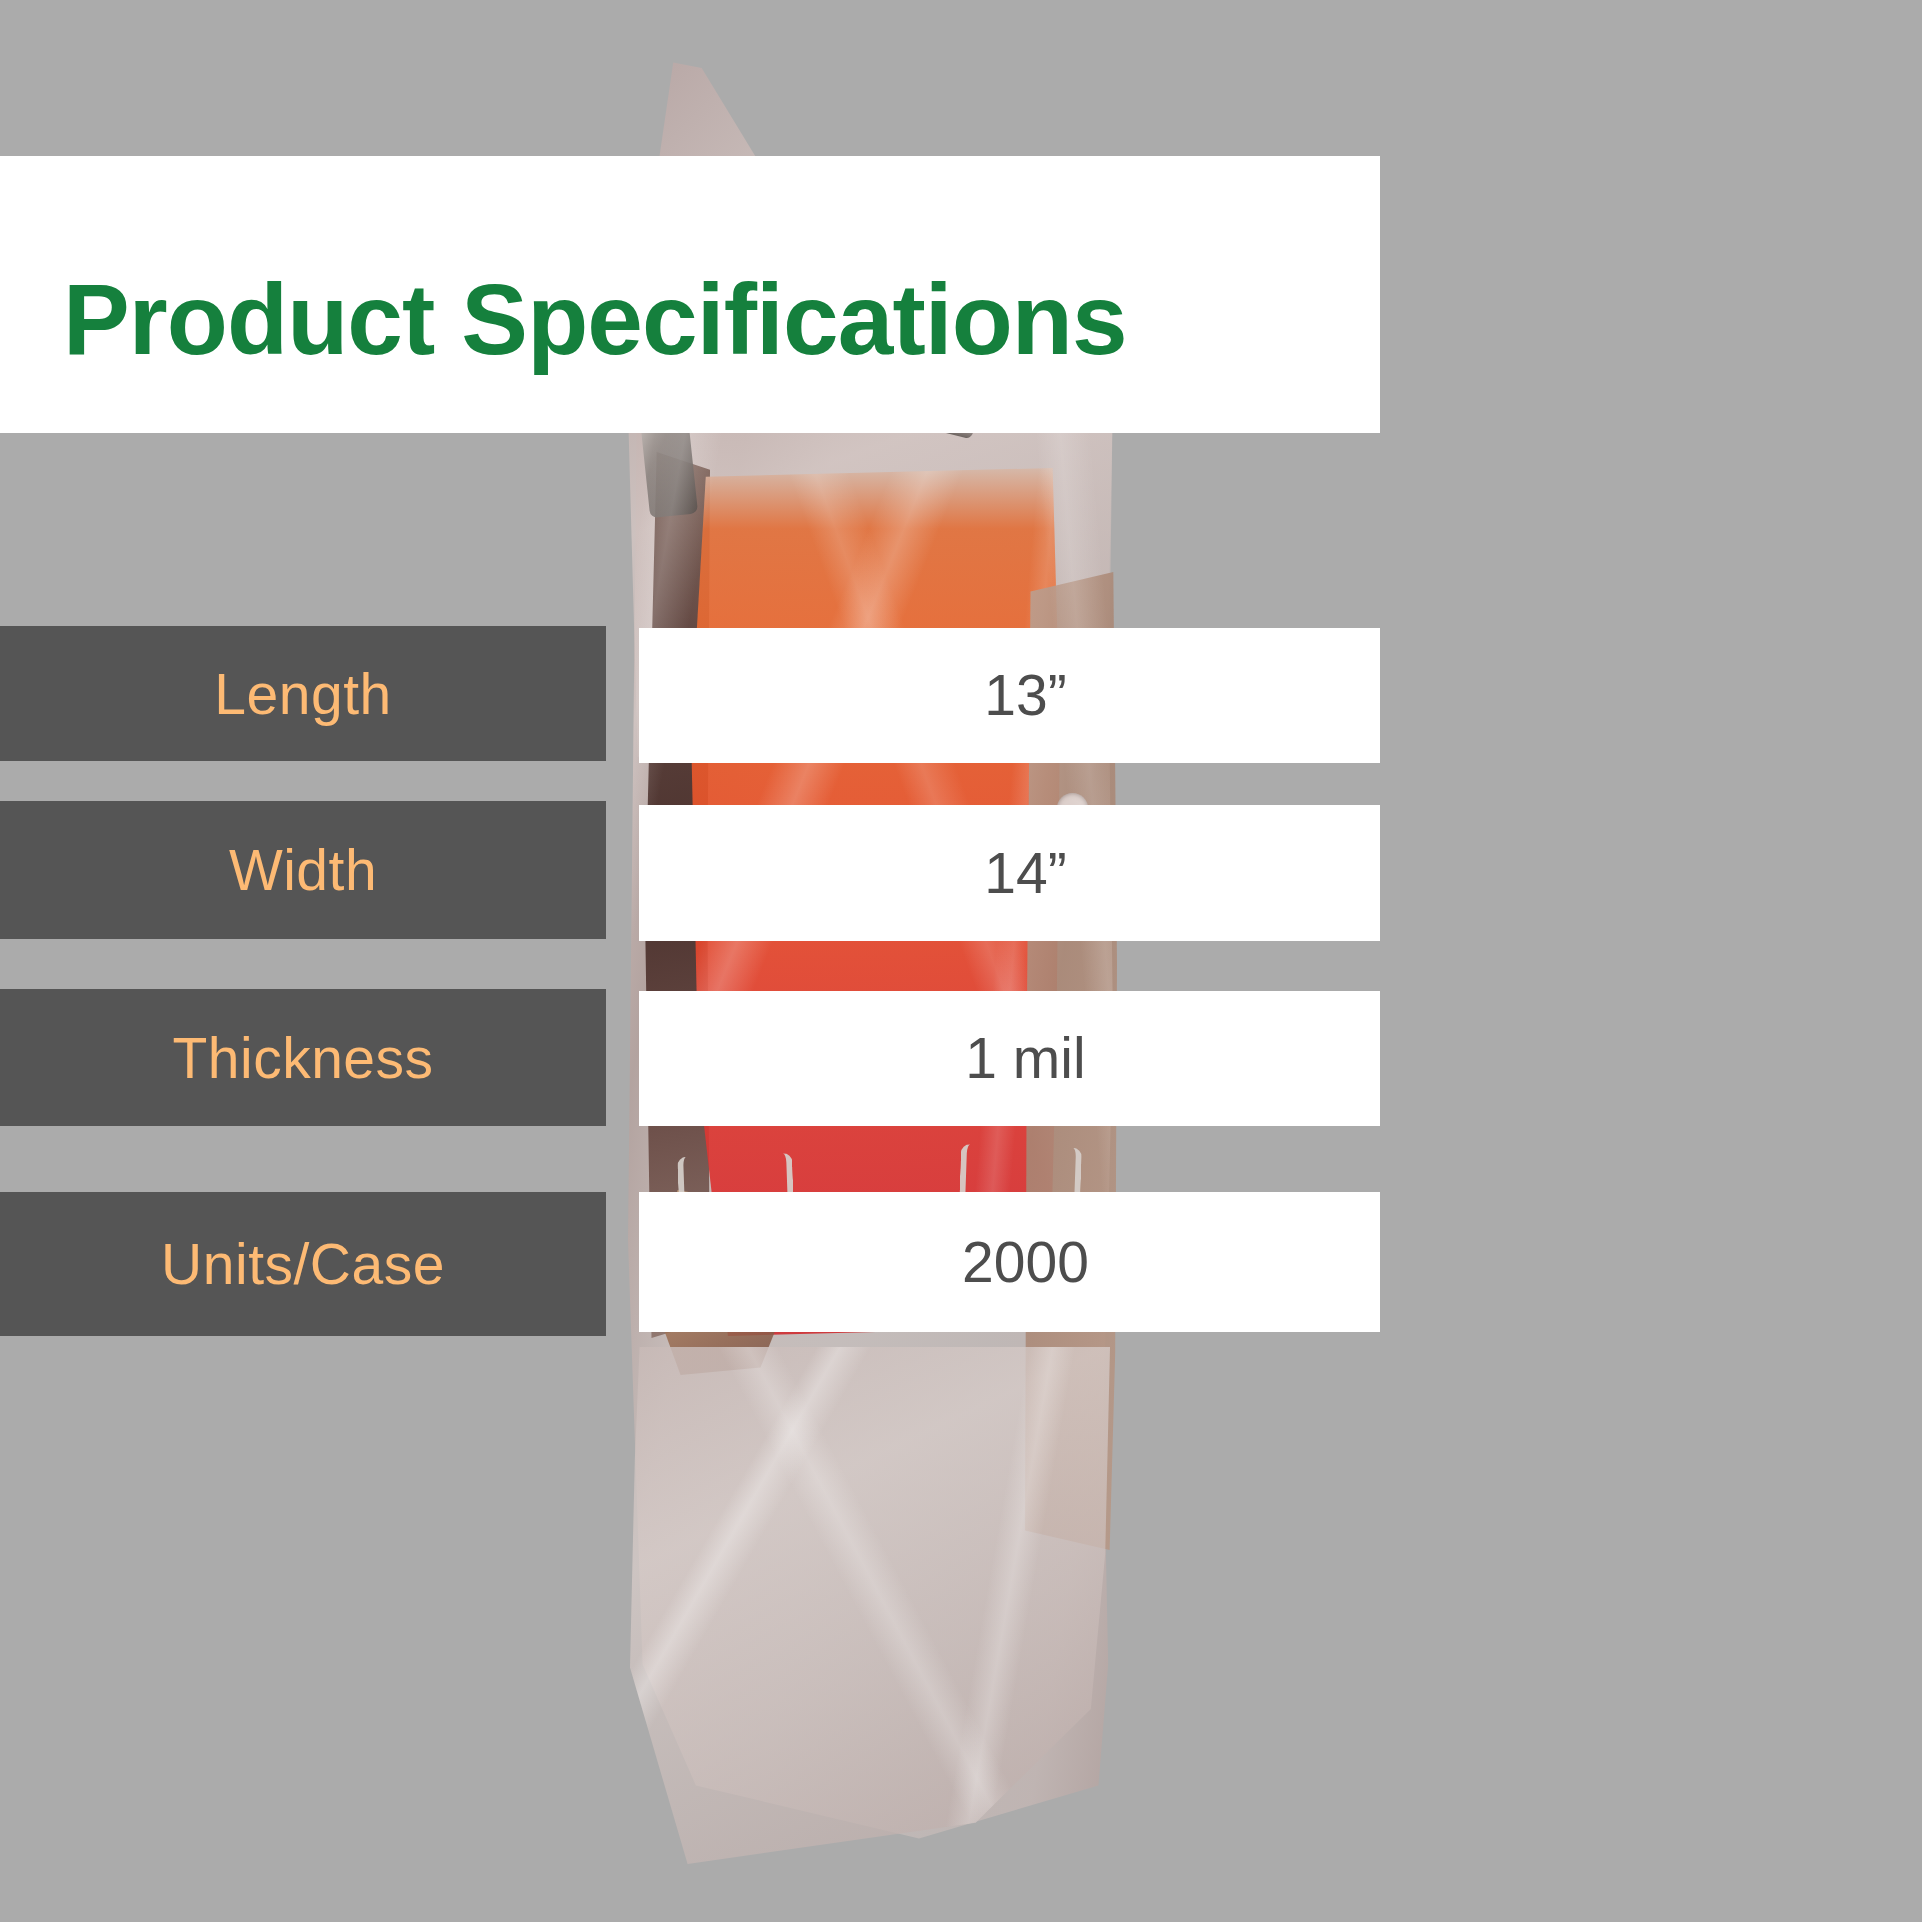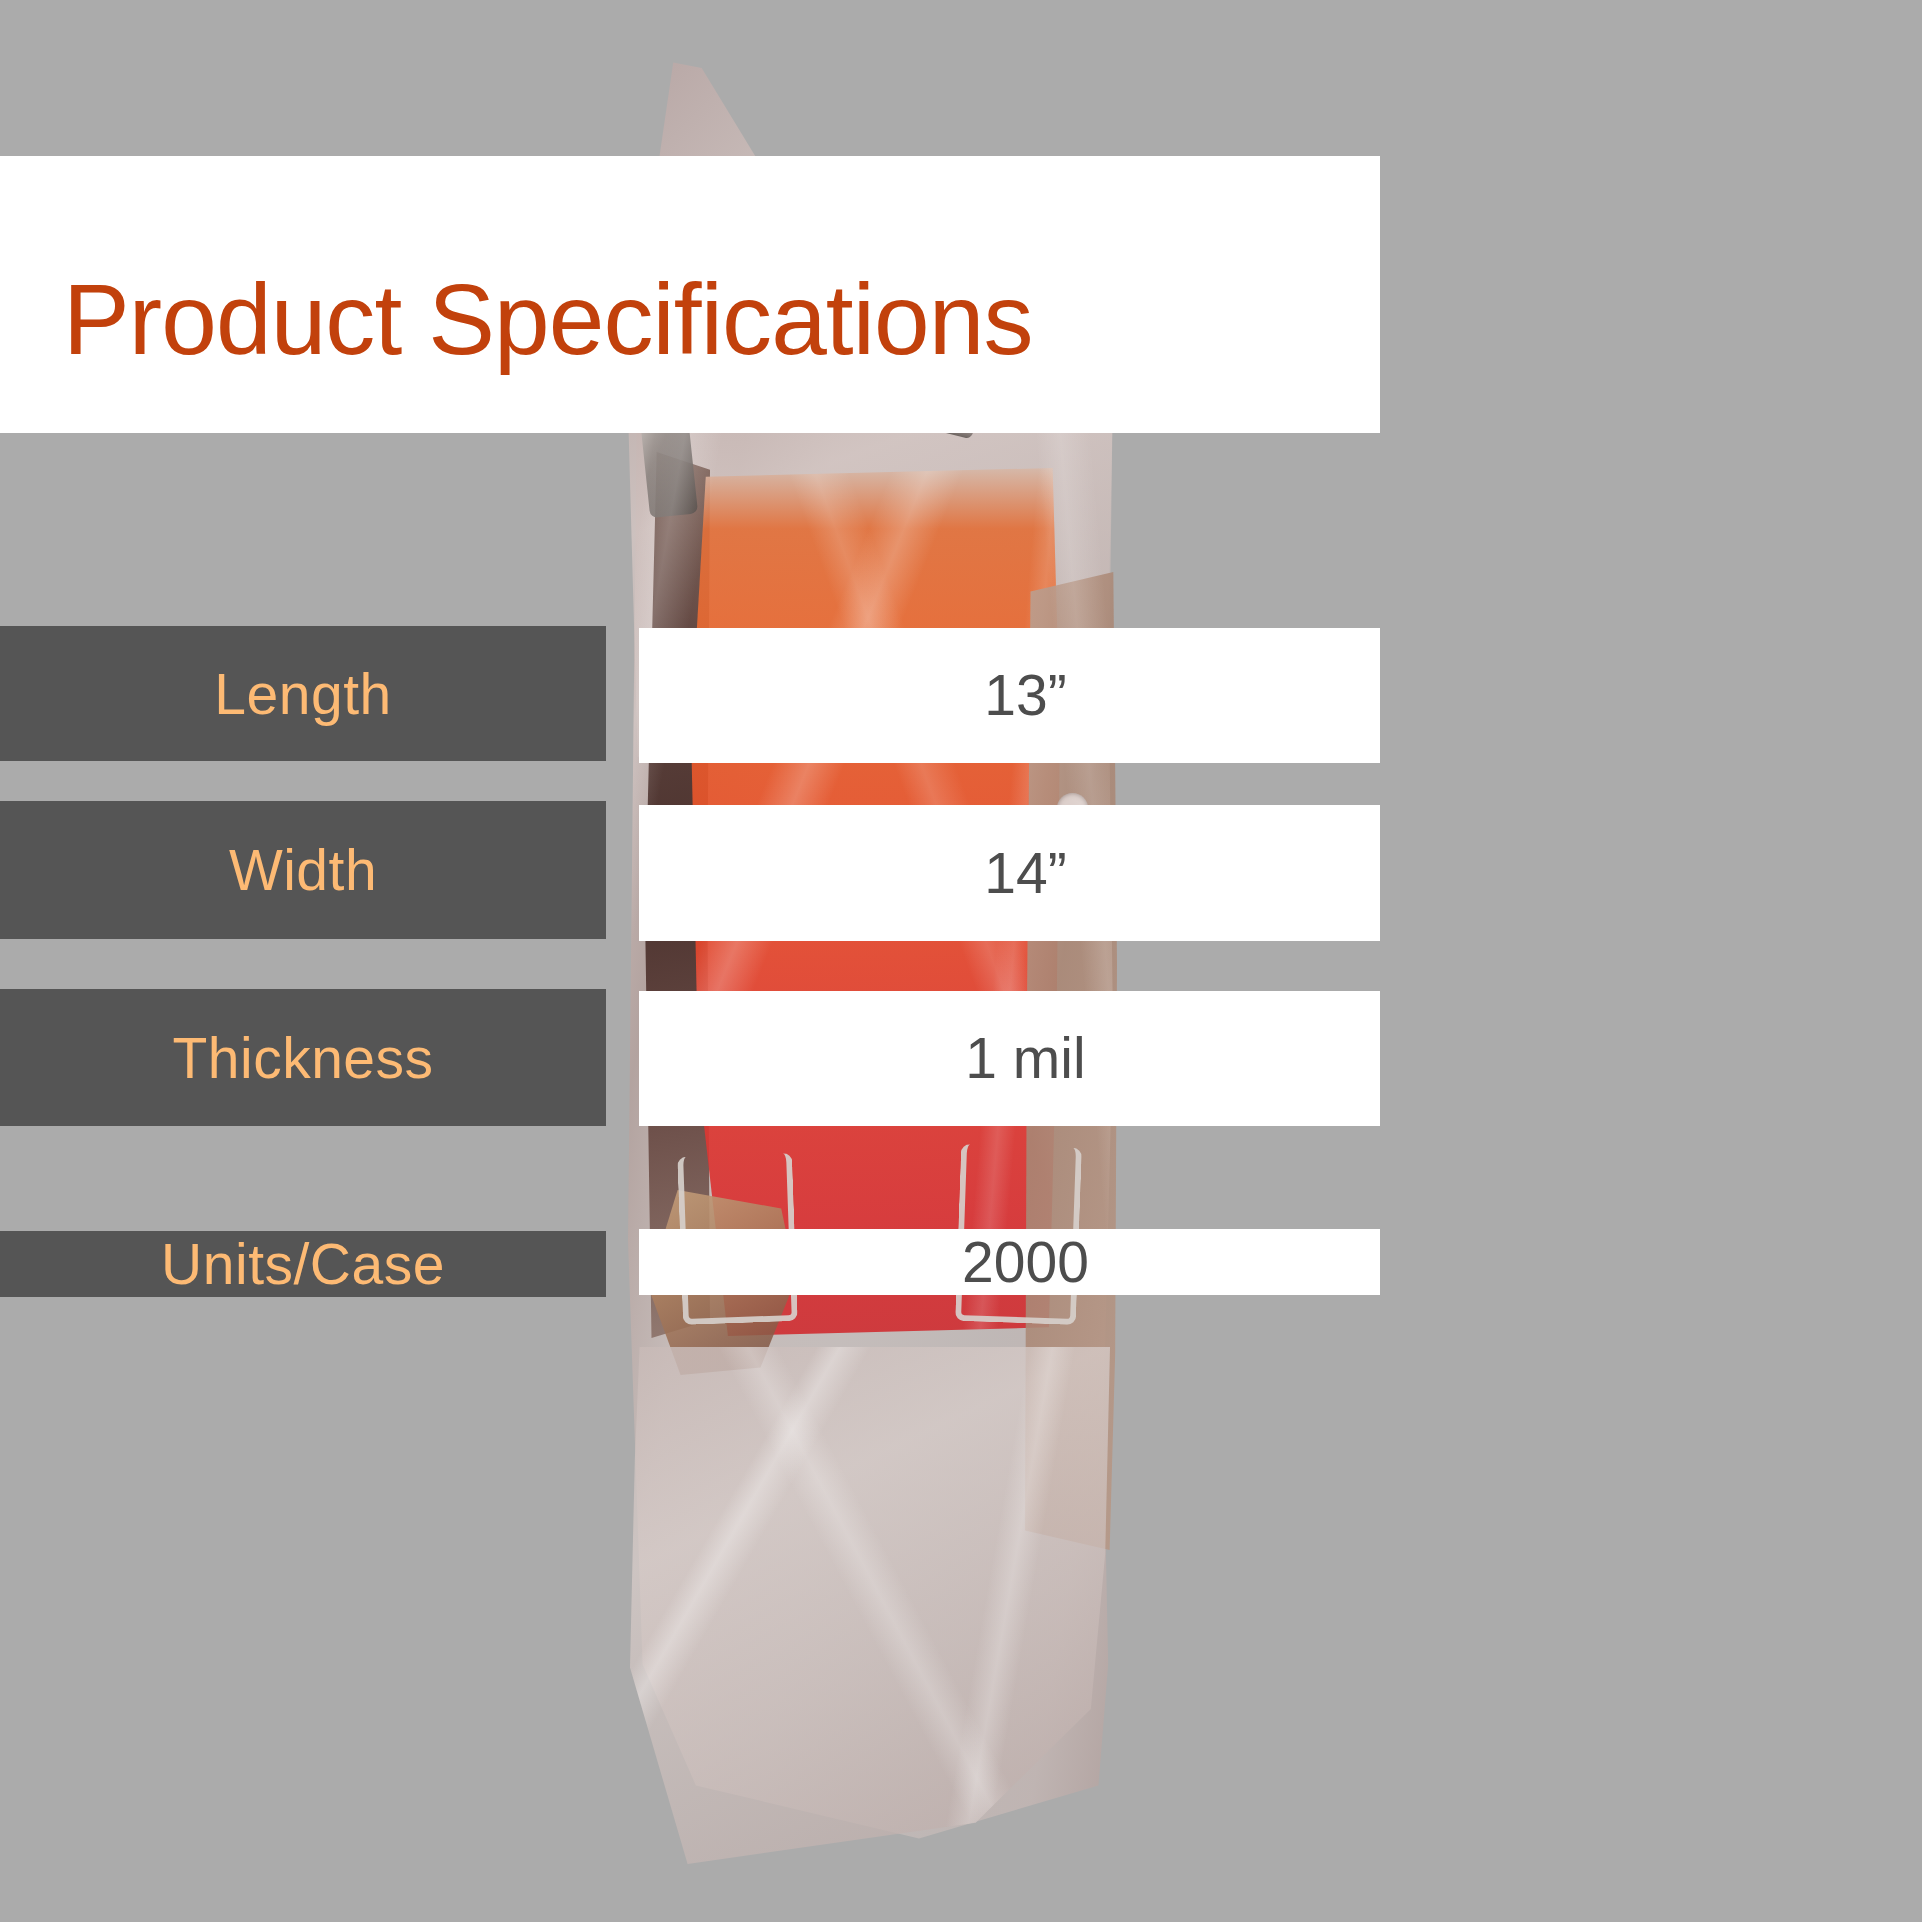"Product Specifications" .title-text { color: #c2410c -> #15803d; font-weight: normal -> bold }
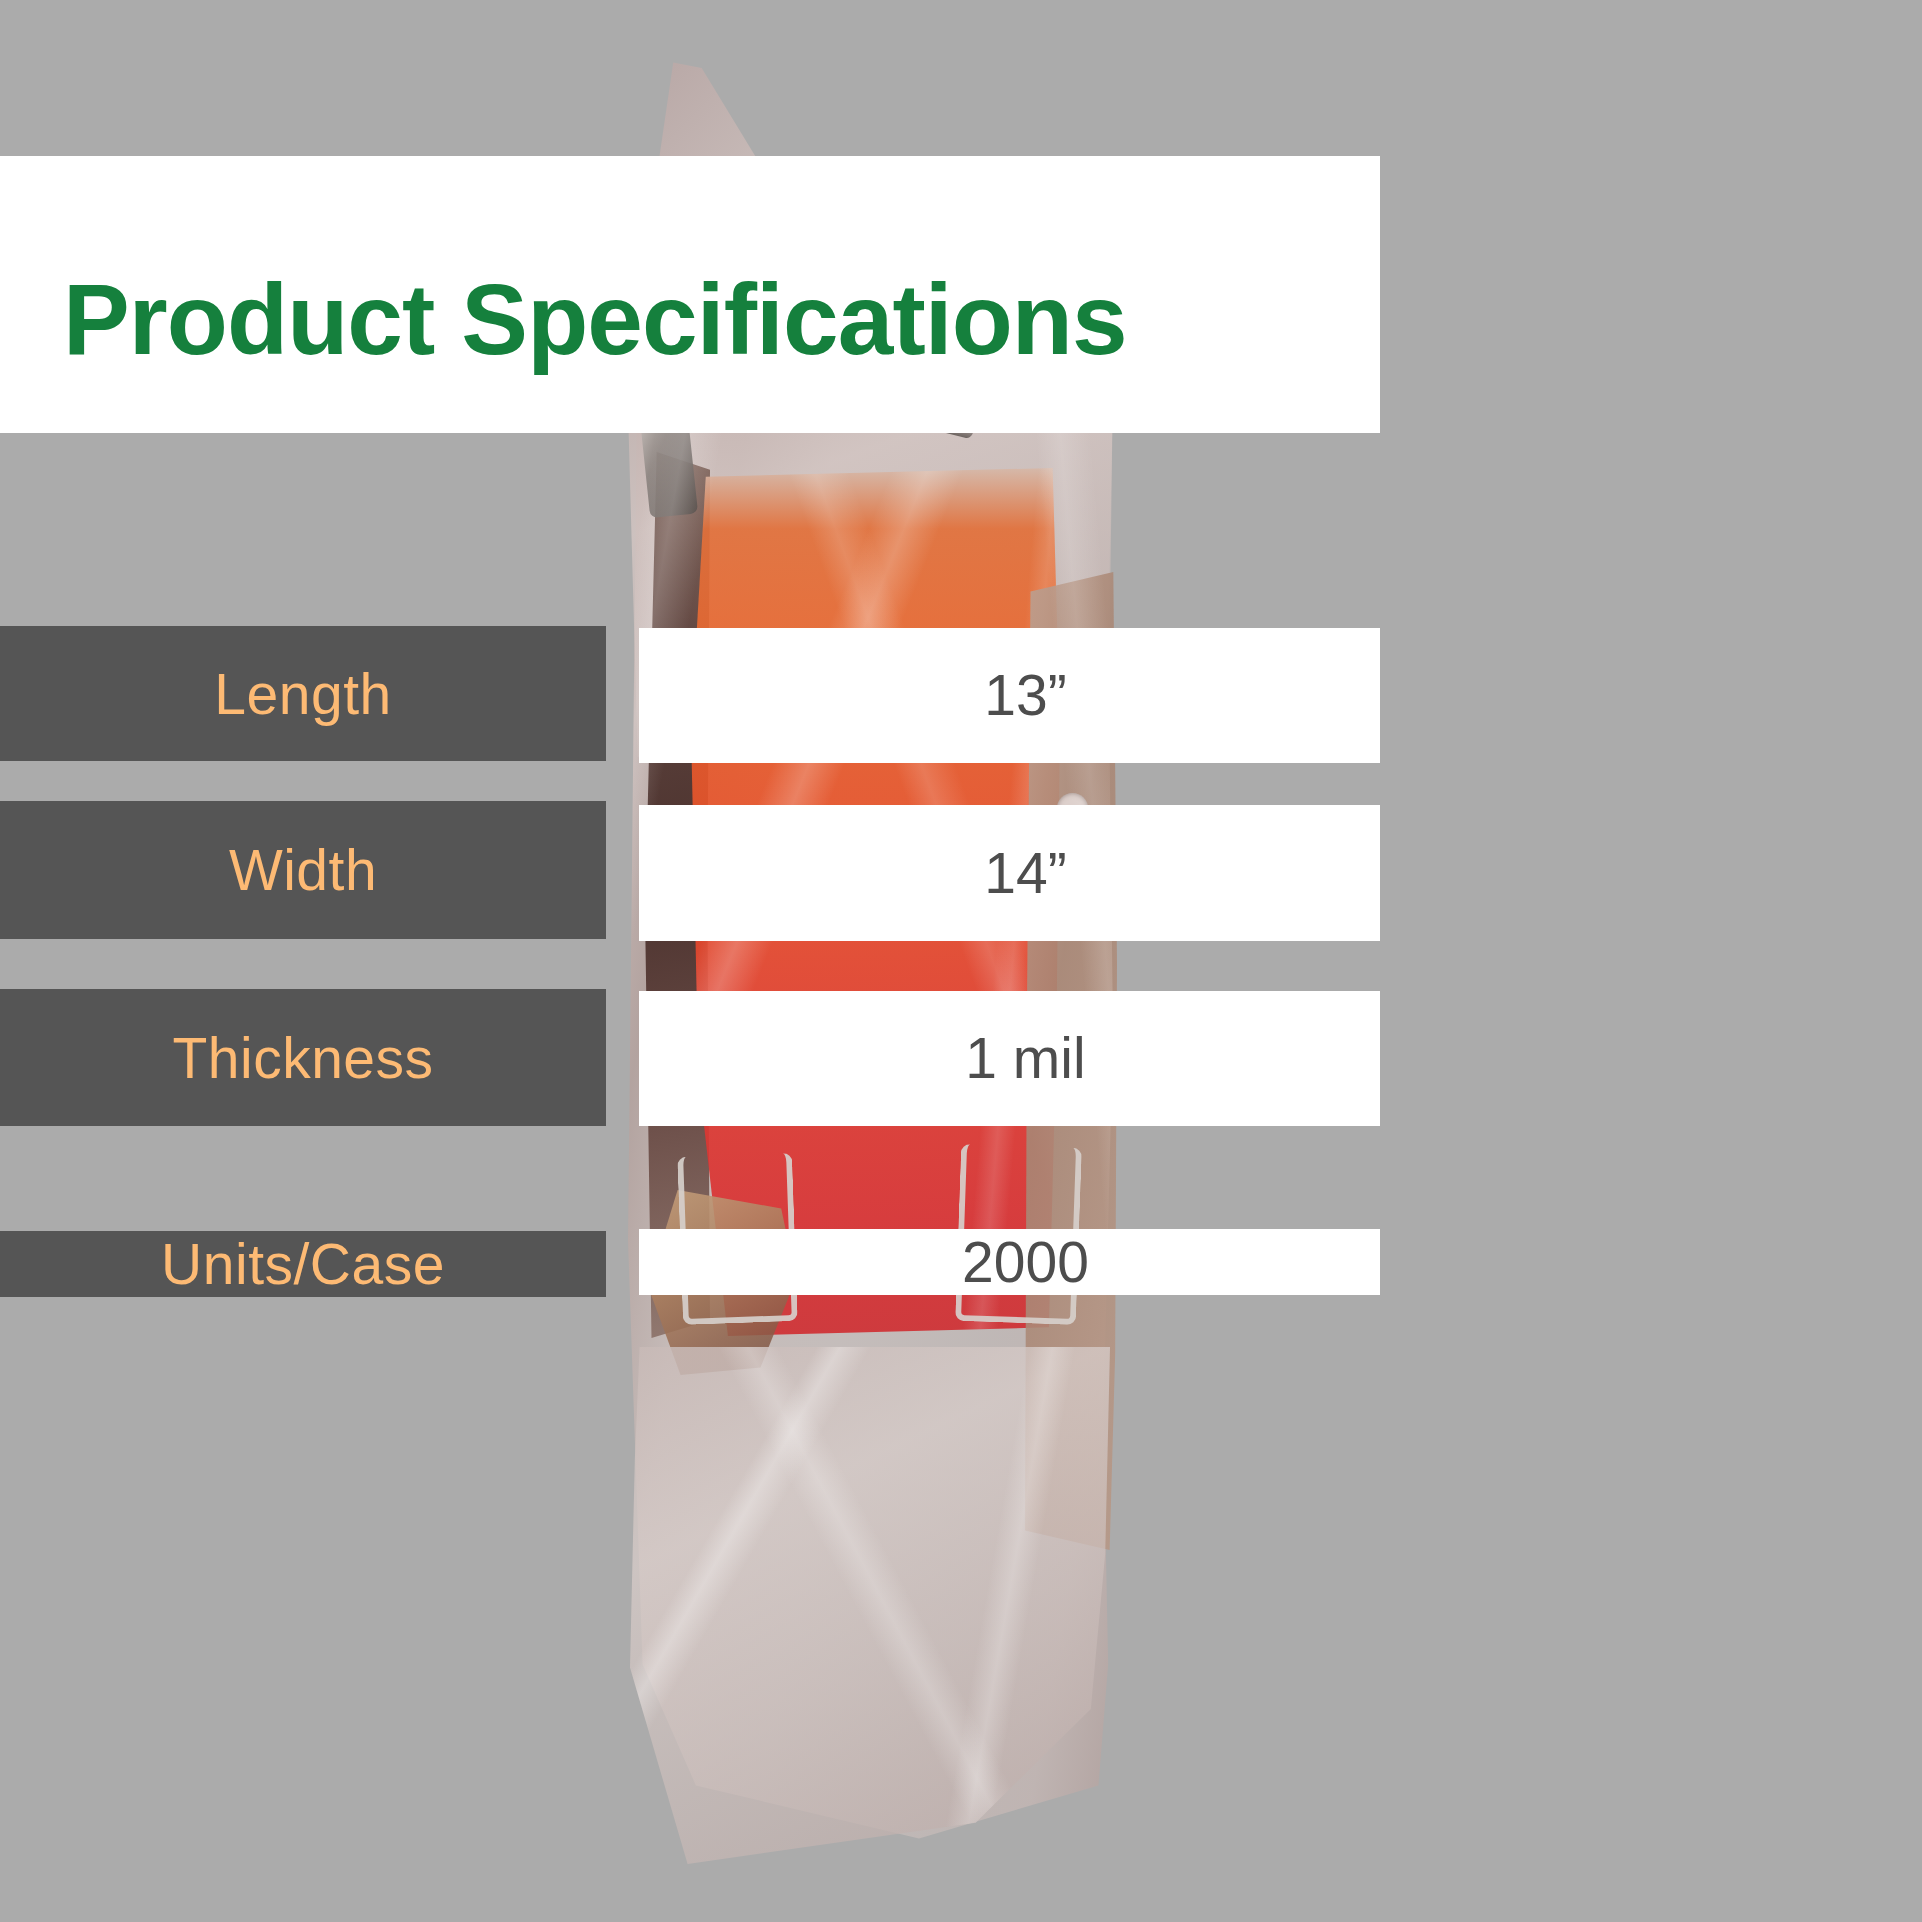"Units/Case" #row-3 { align-items: center -> none }
